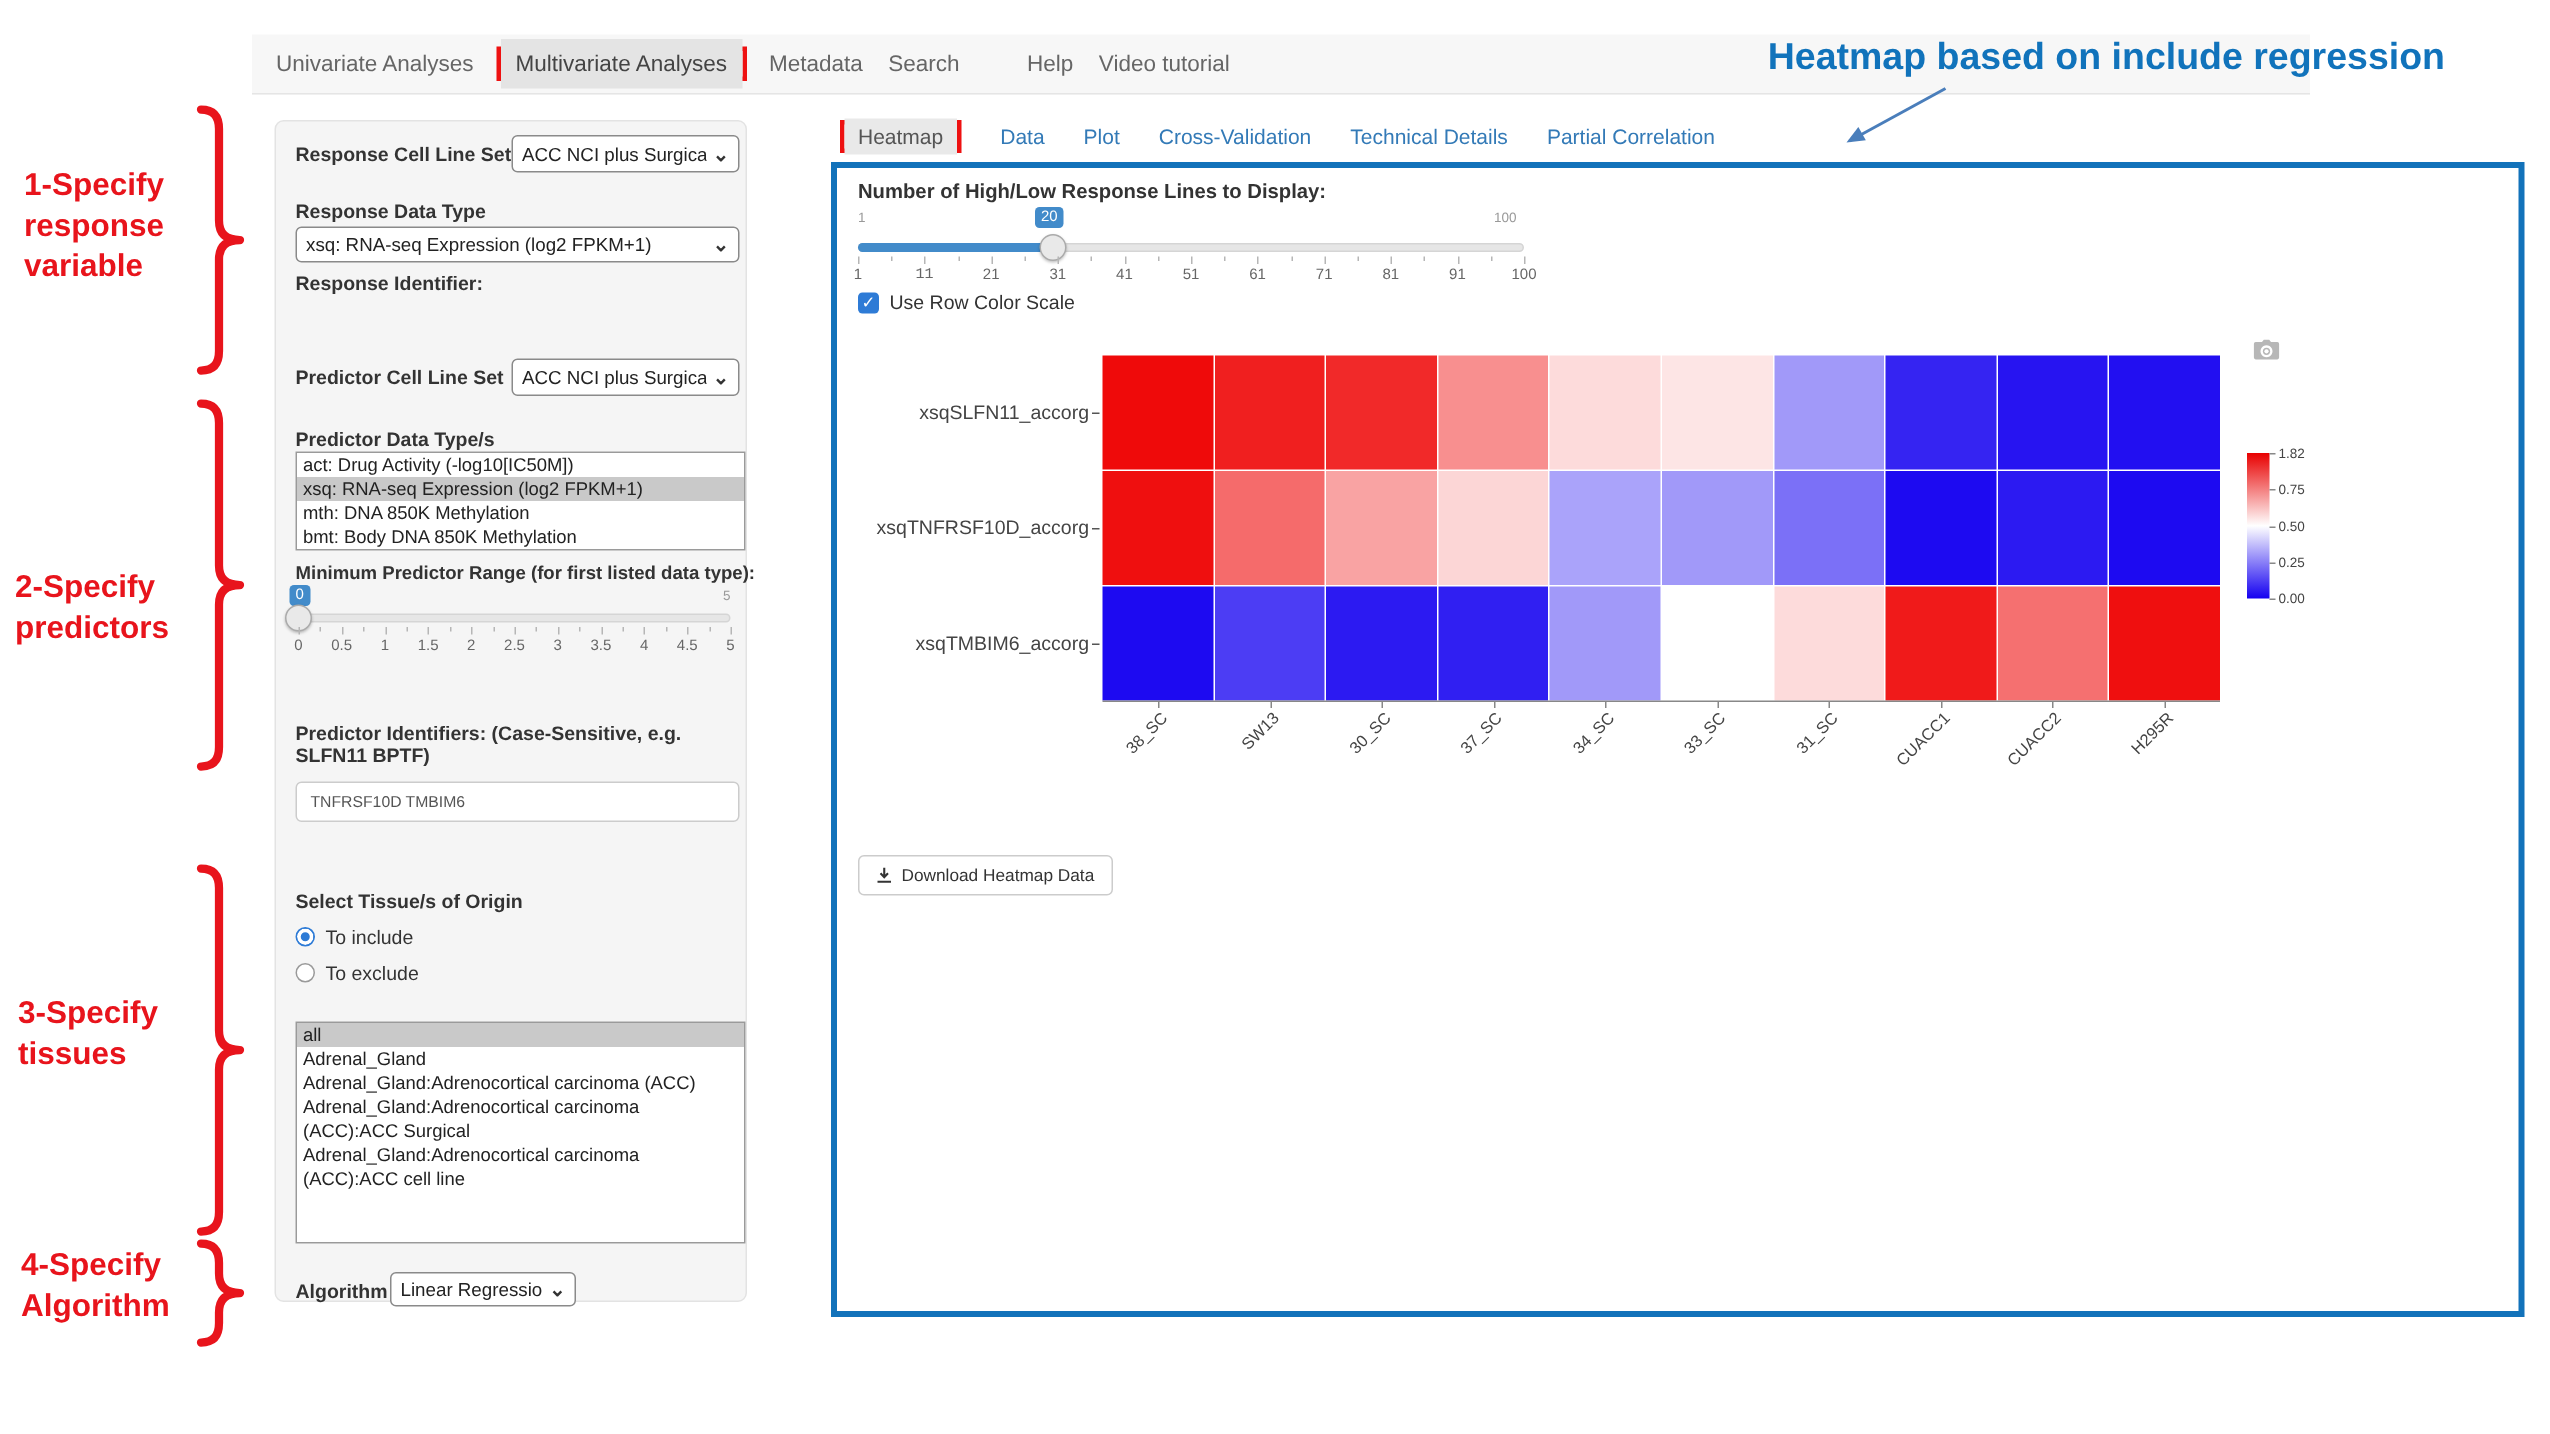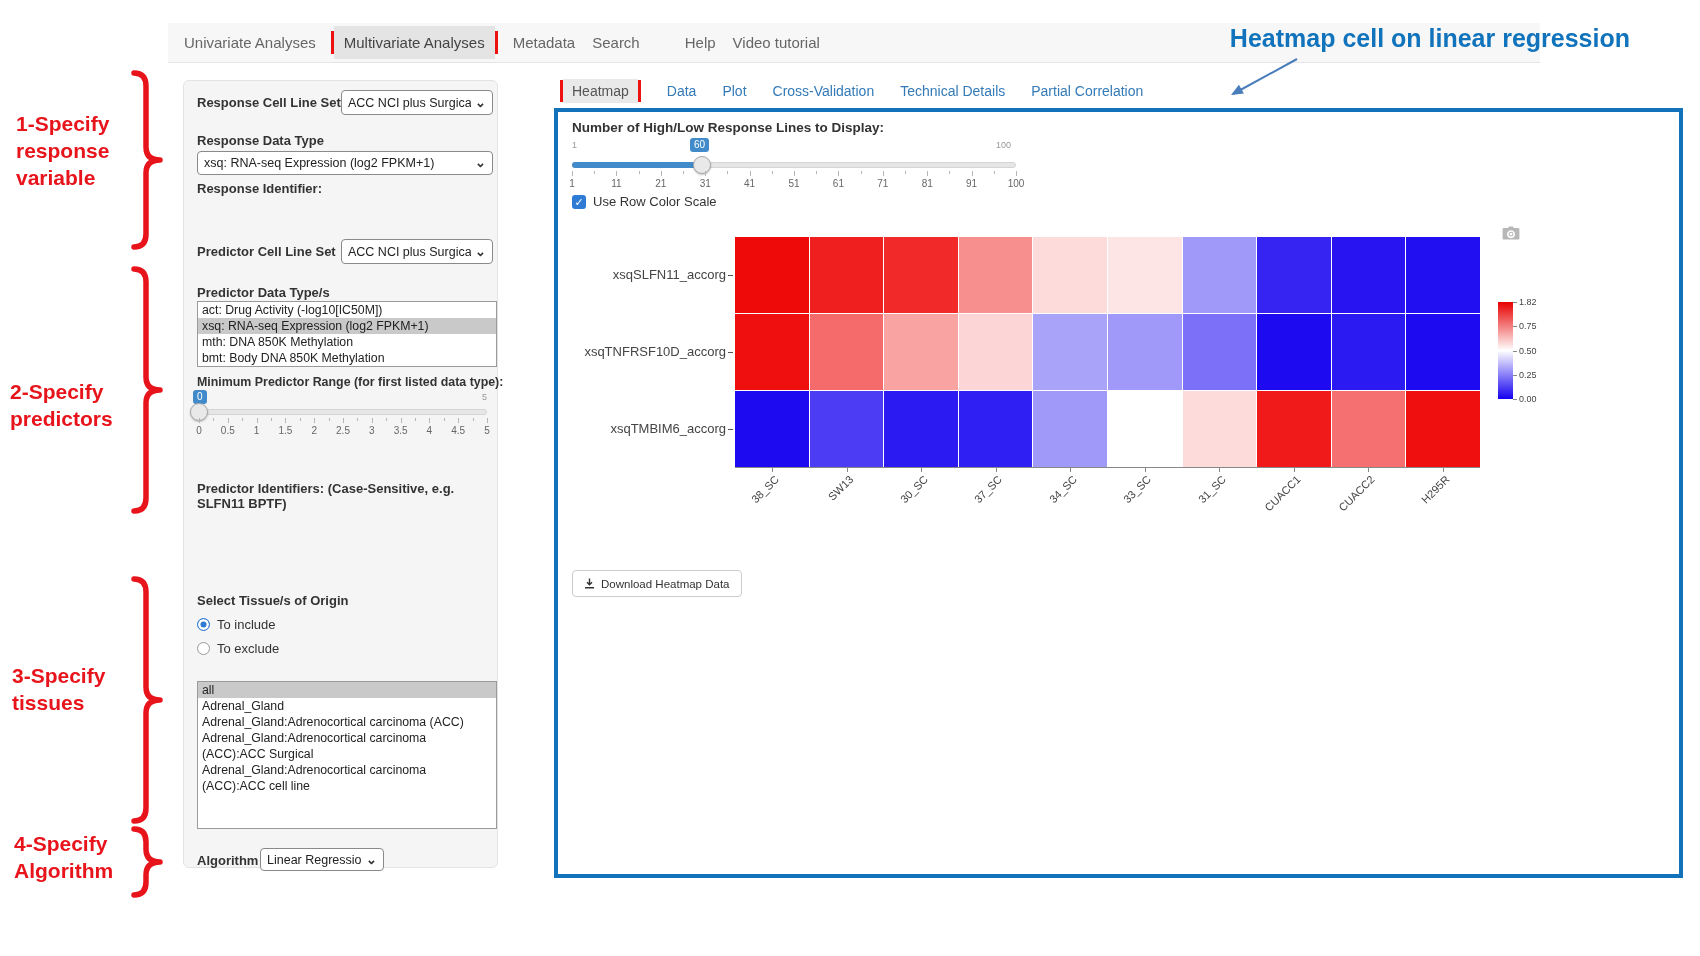"Heatmap cell on linear regression" div.abs { text: cell on linear -> based on include }
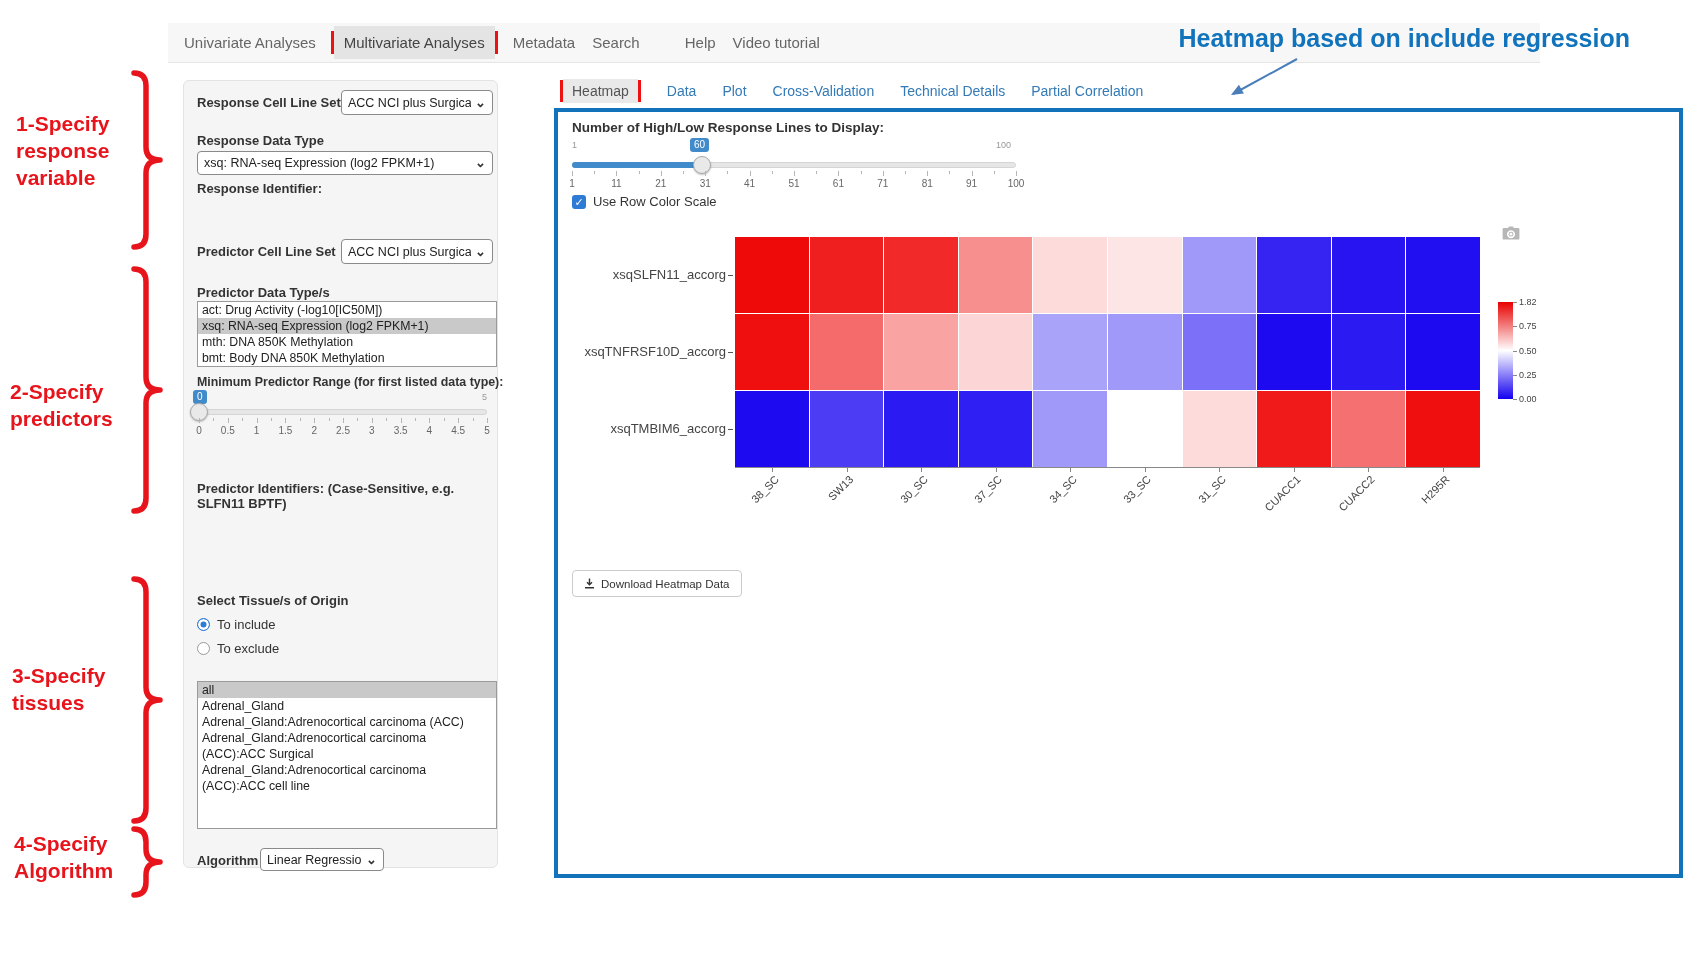"60" div.badge { text: 60 -> 20 }
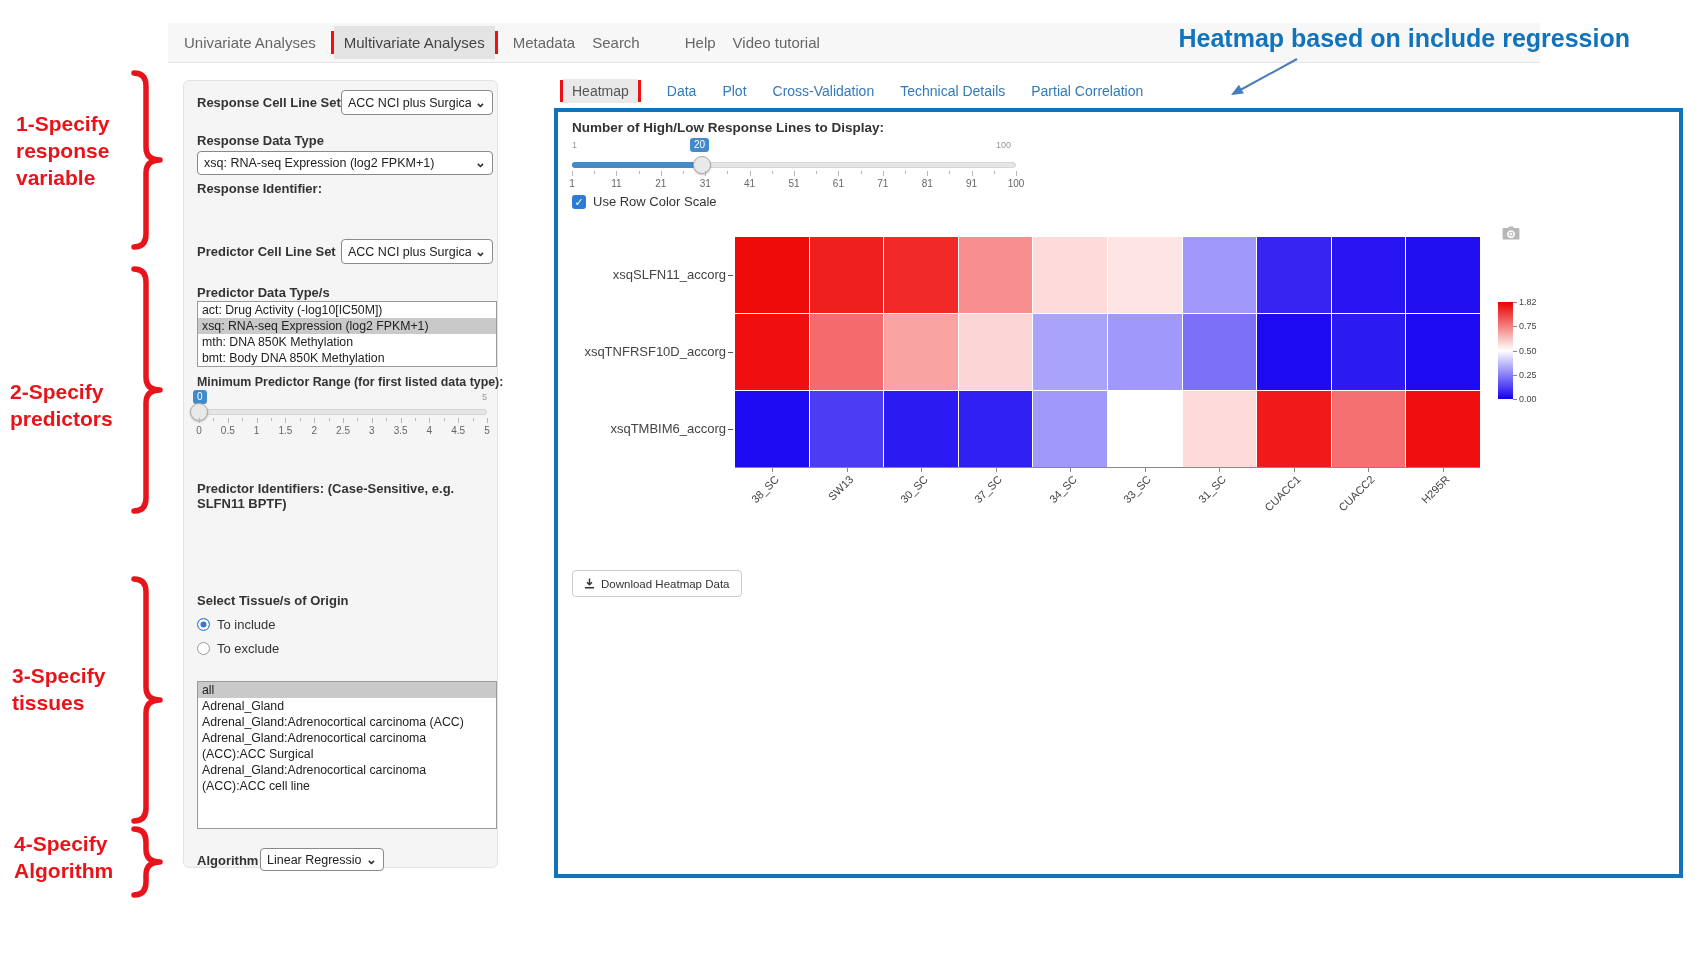"11" span.glab { font-family: none -> Liberation Mono, monospace }
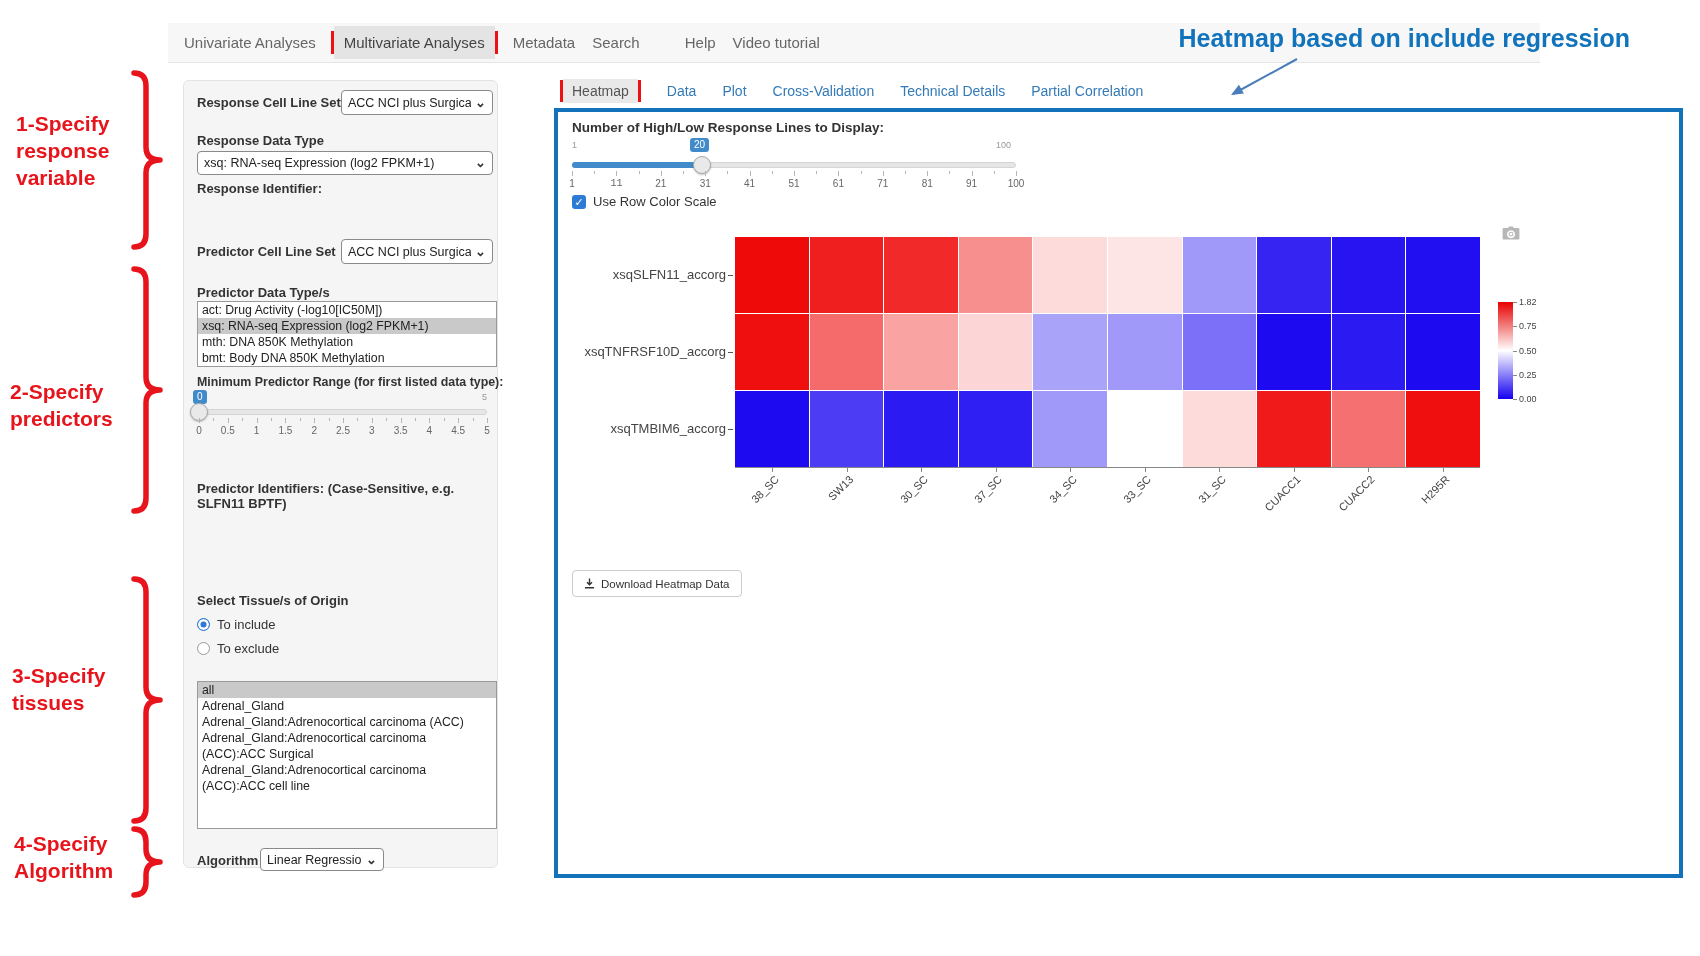"TNFRSF10D TMBIM6" div.tin { html: none -> <div>TNFRSF10D TMBIM6</div> }
